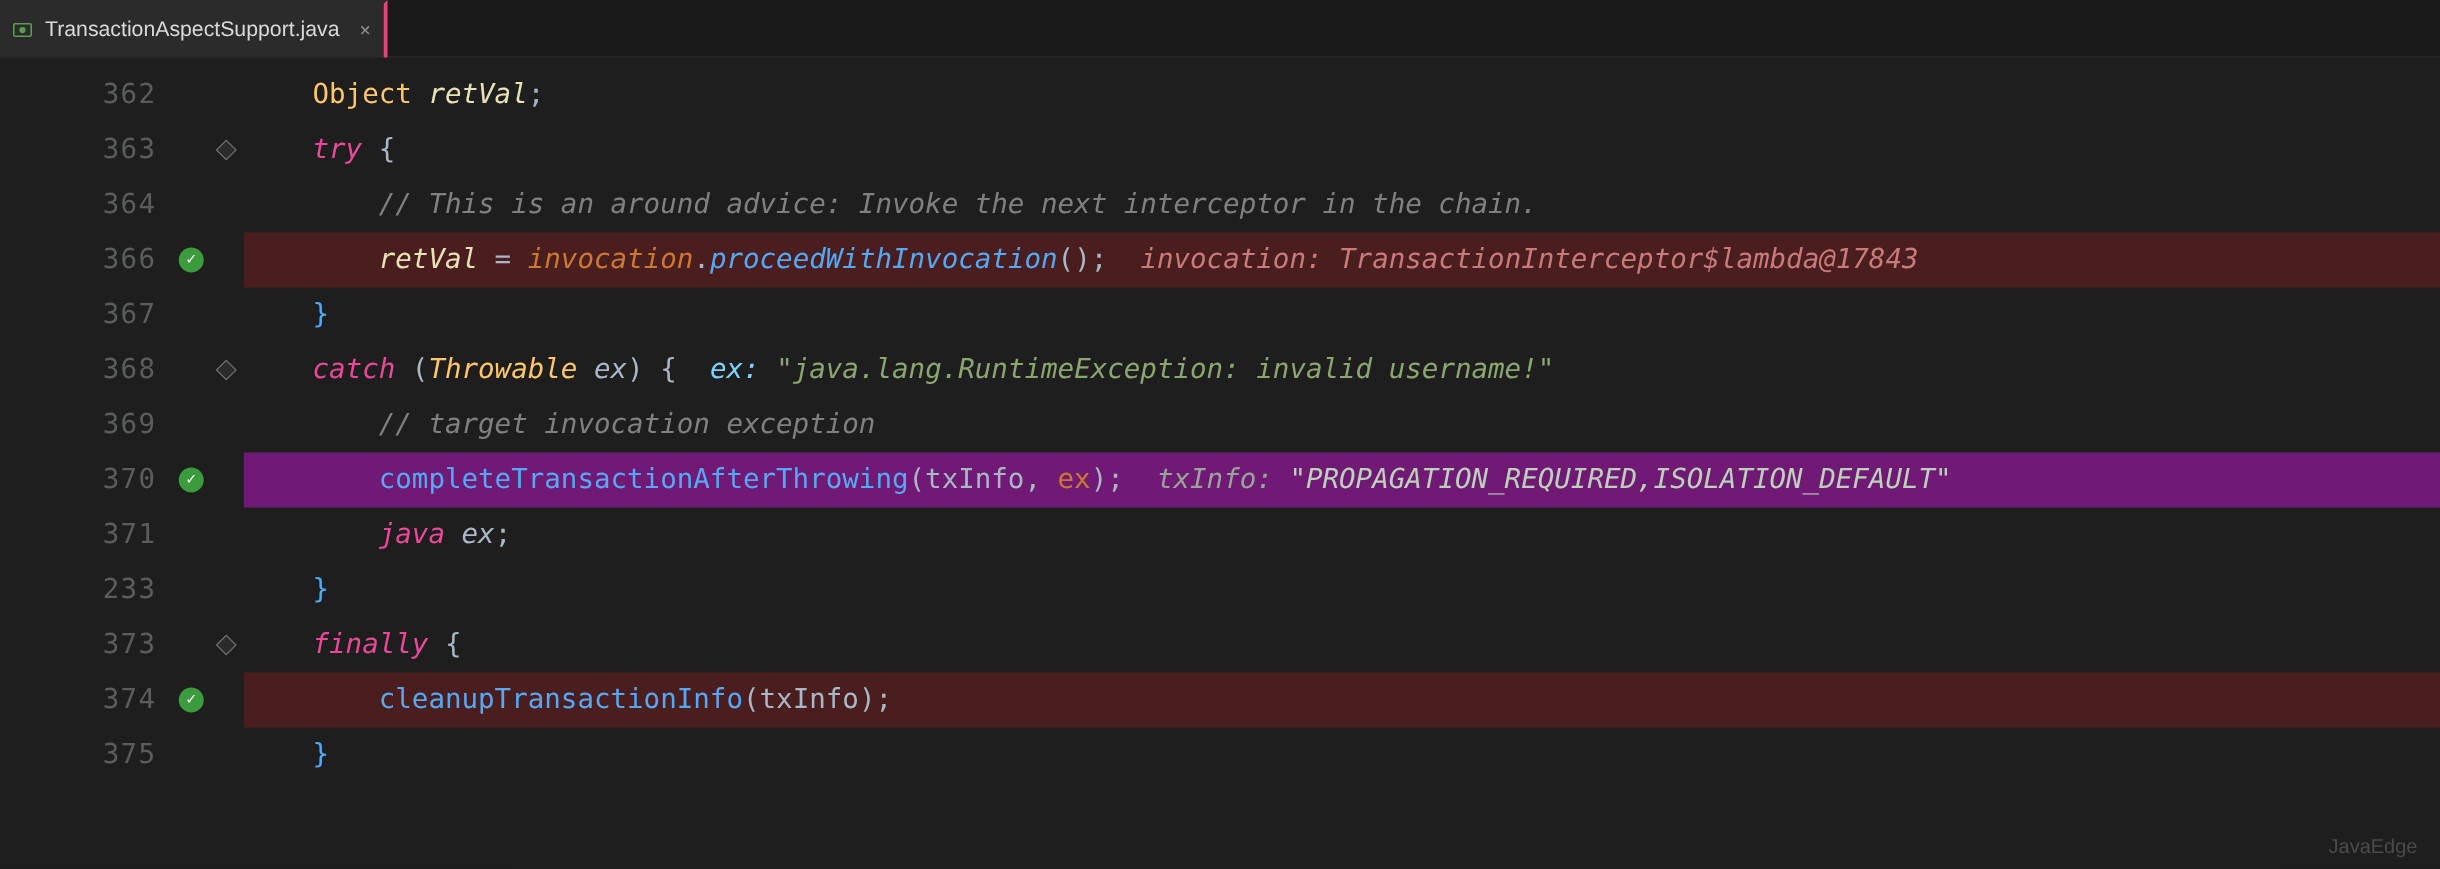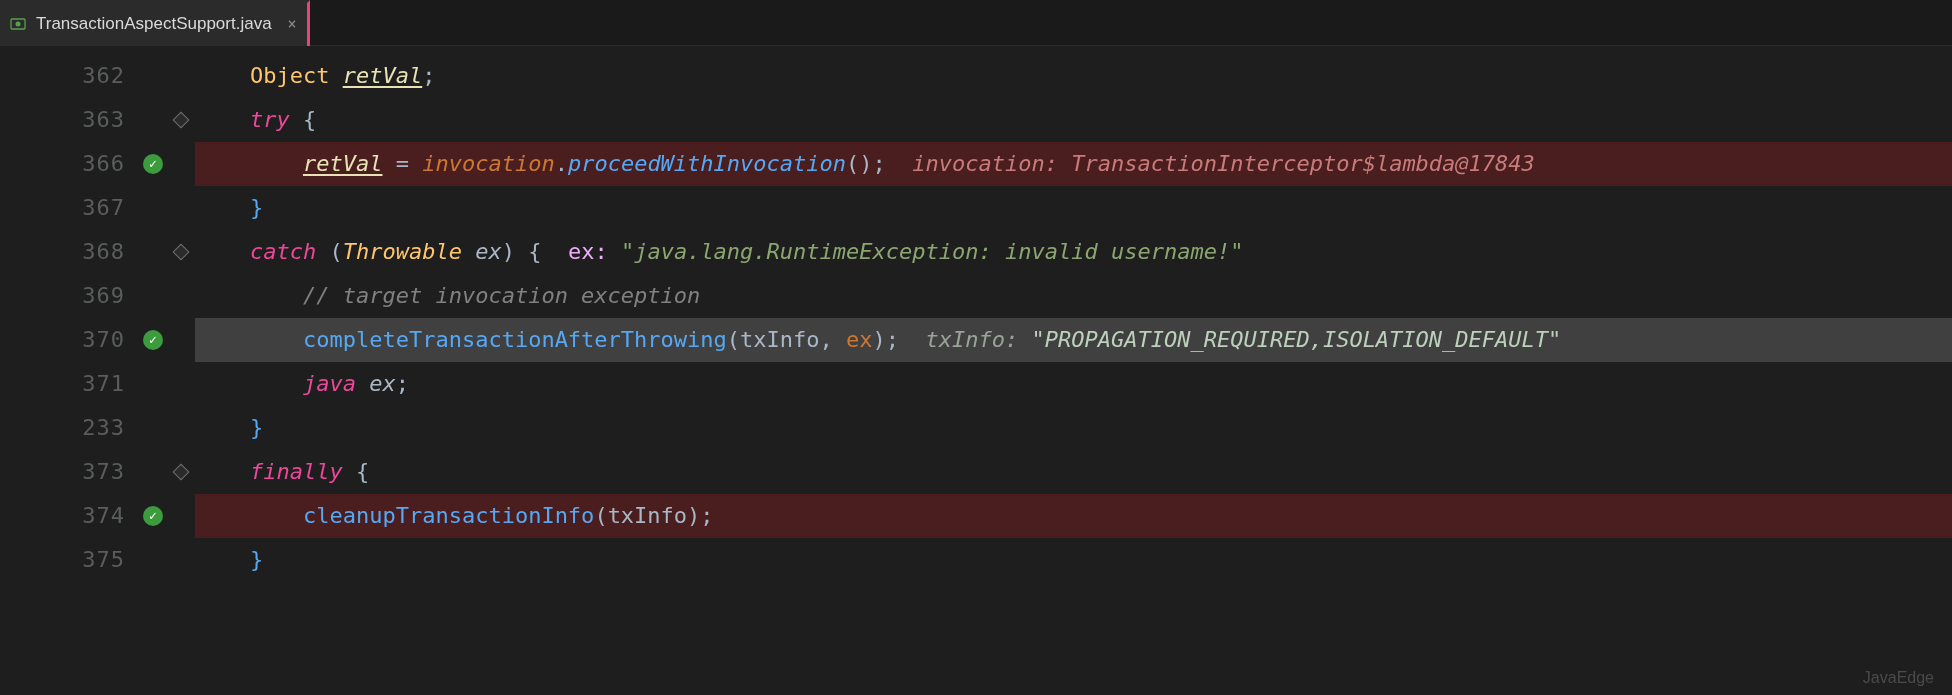"retVal" .underline { text-decoration: underline -> none }
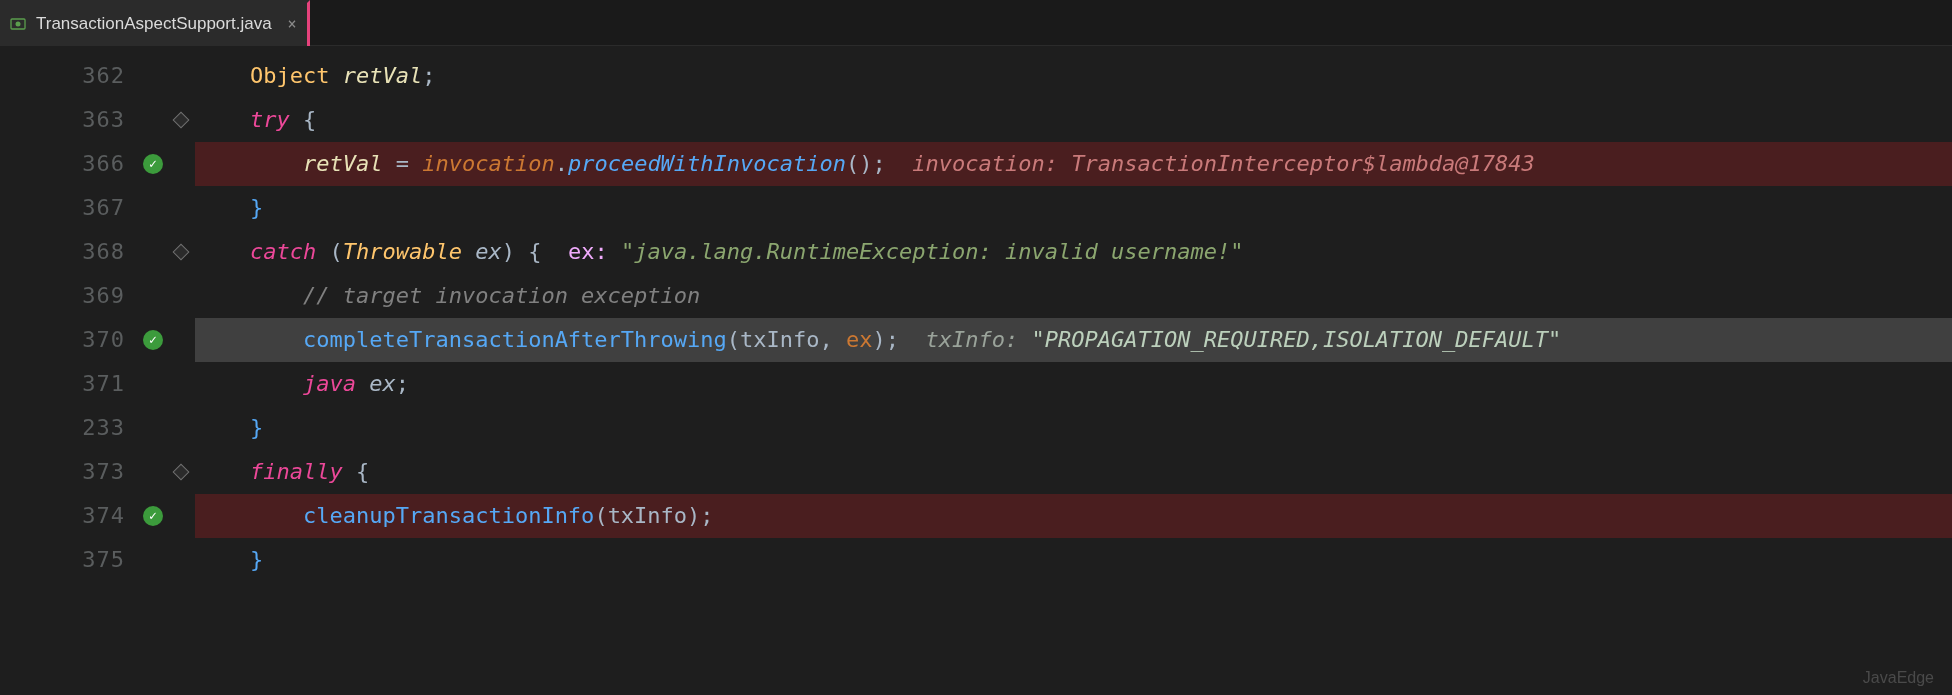"364" div.line { html: none -> <div> <div>364</div> <div></div> <div><div></div></div> <div><span> </span><span>// This is an around advice: Invoke the next interceptor in the chain.</span></div> </div> }
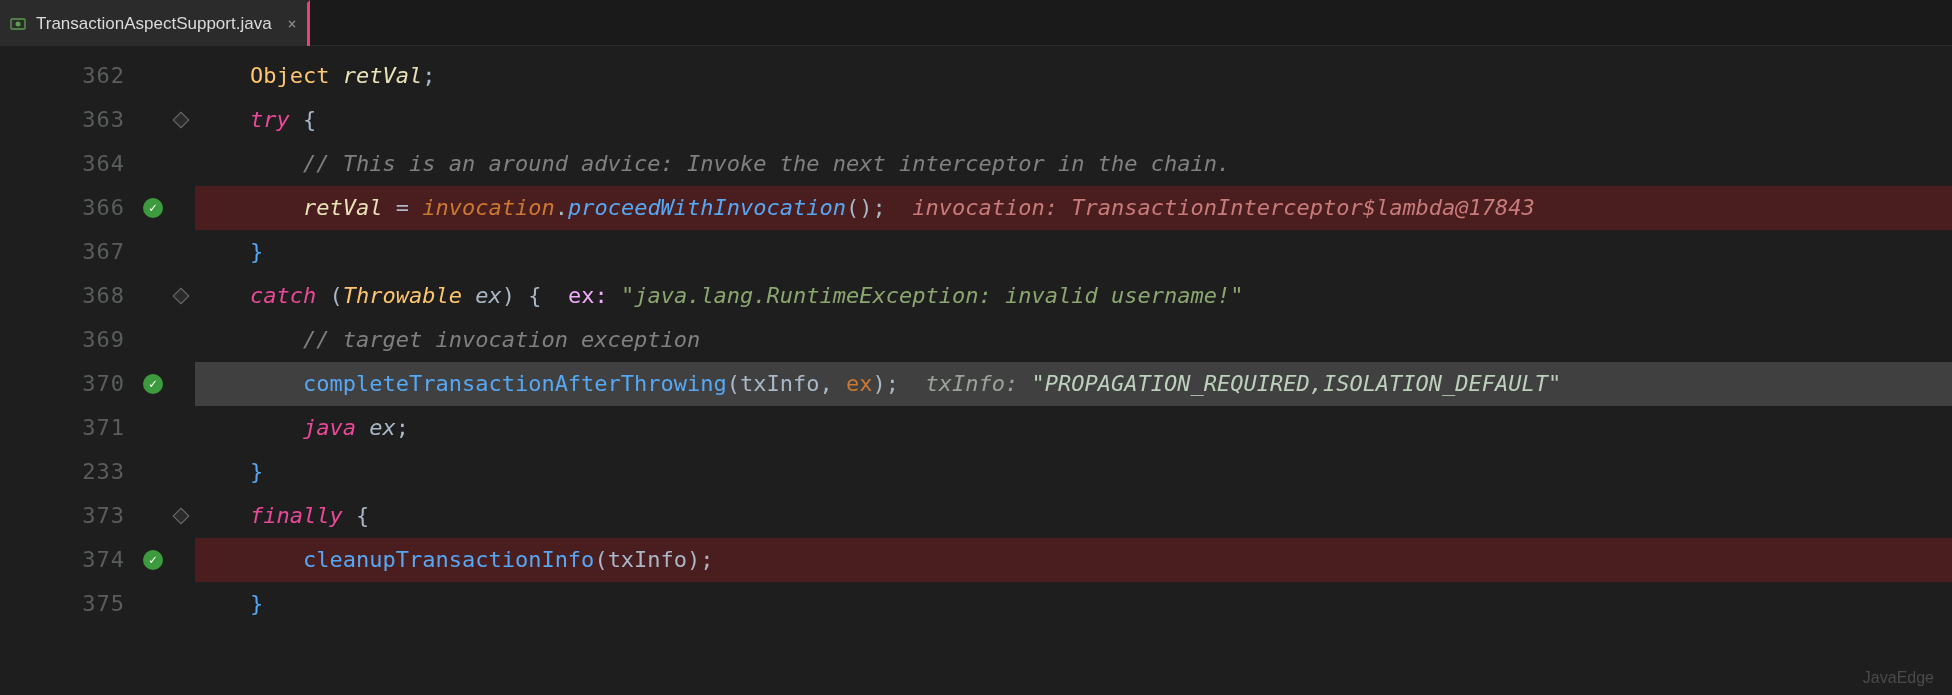"ex:" .c-hint-green { color: #f0abfc -> #7dd3fc; font-style: none -> italic }
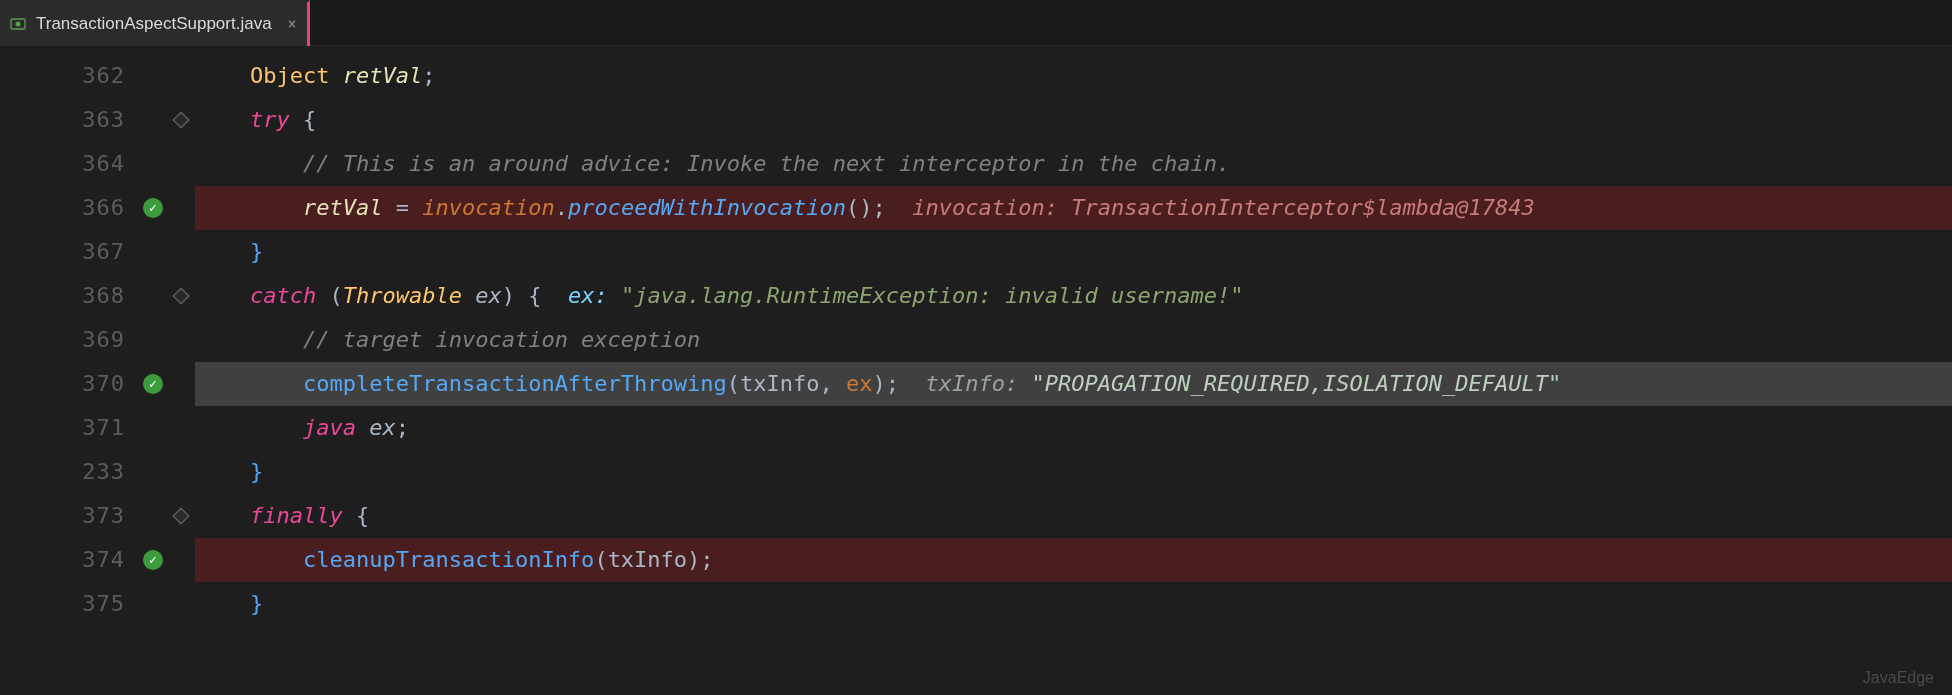"completeTransactionAfterThrowing(txInfo," .bg-green { background: #404040 -> #701a75 }
